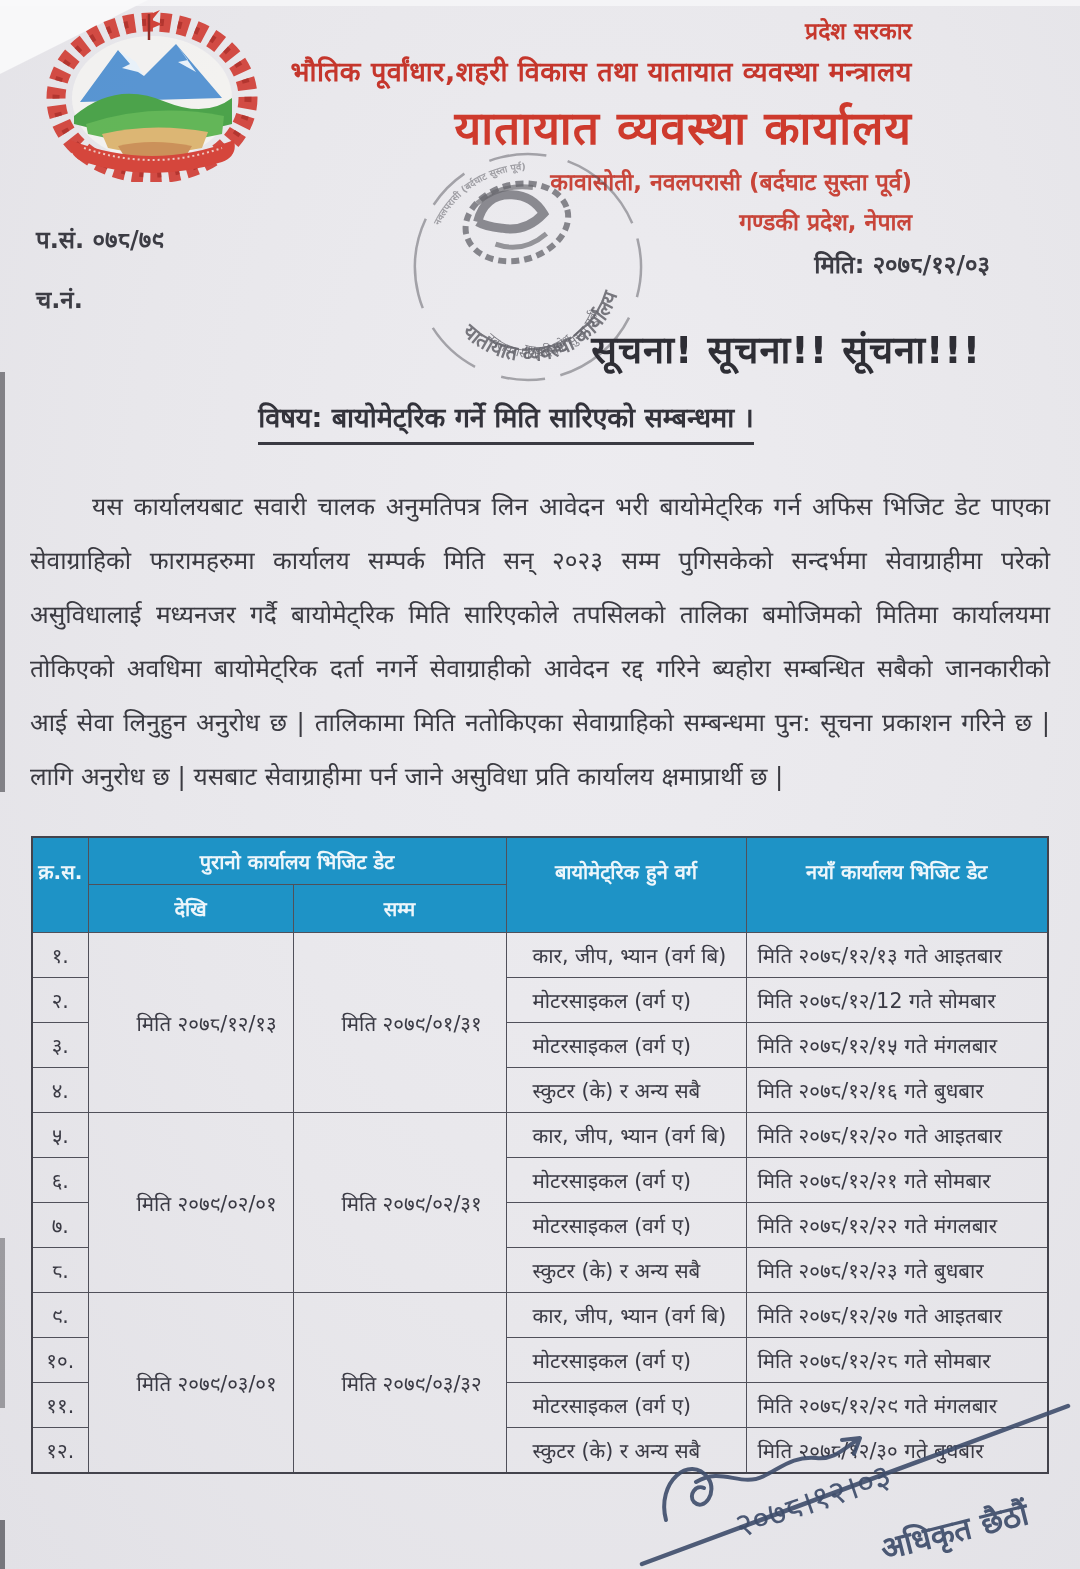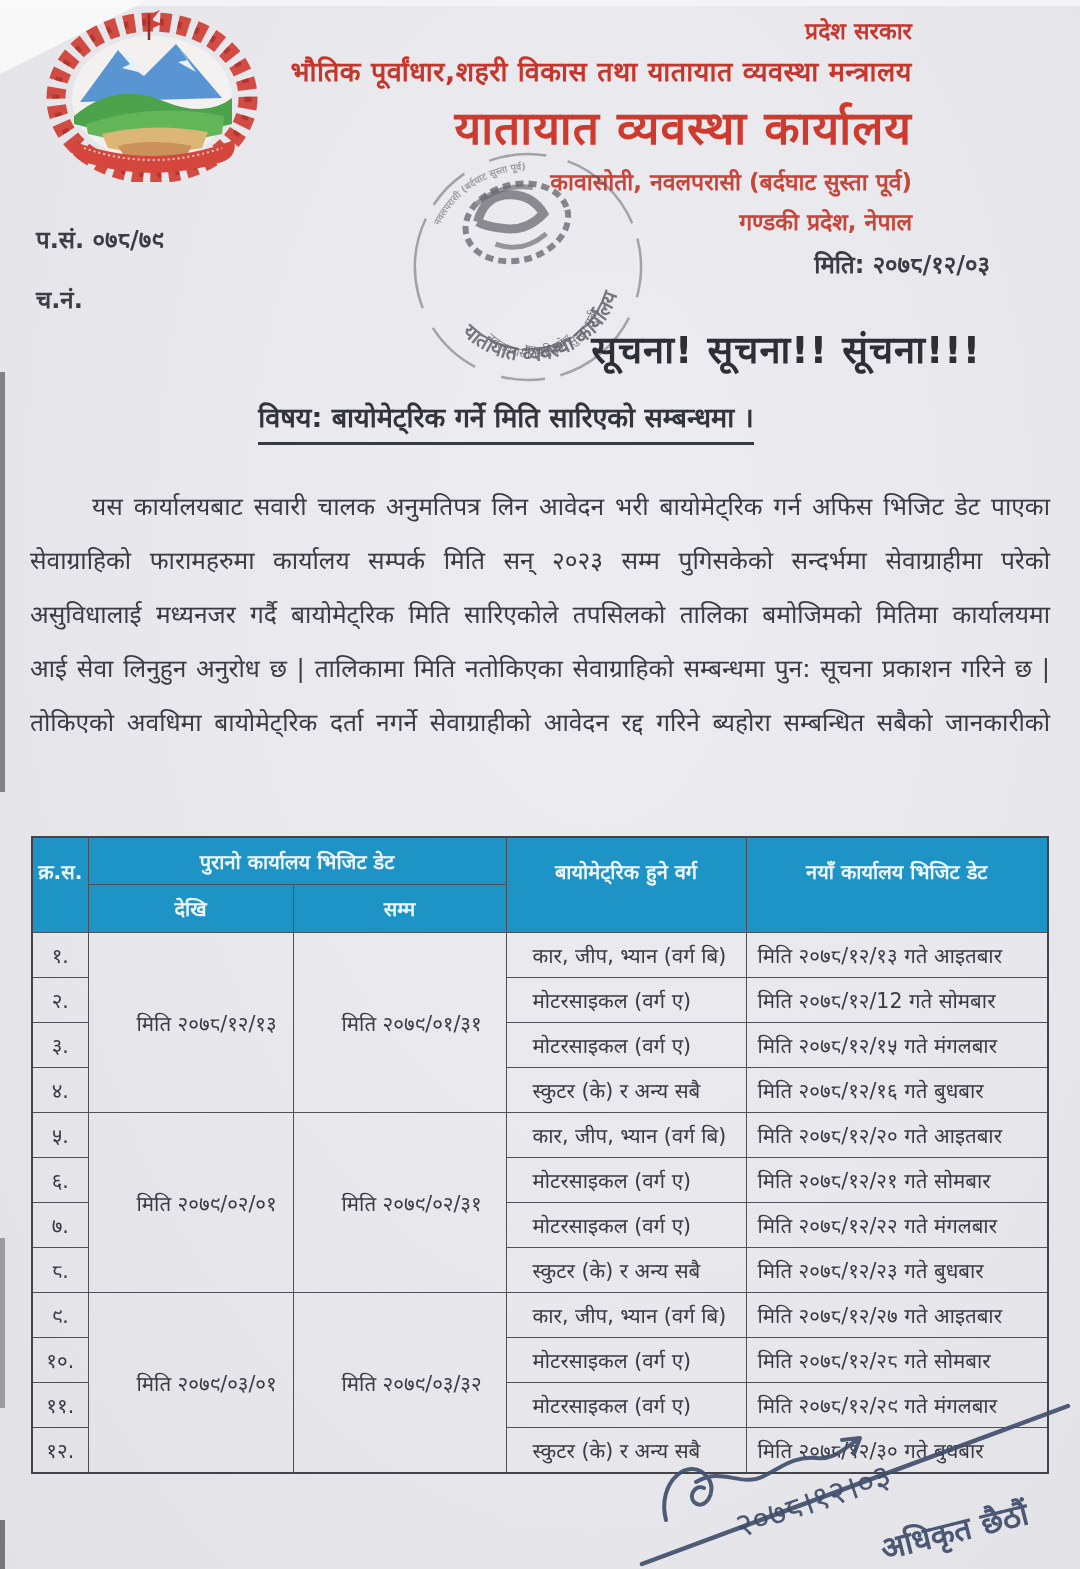"आई सेवा लिनुहुन अनुरोध छ" div.line { order: before "तोकिएको अवधिमा बायोमेट्रिक दर्ता नगर्ने" -> after "तोकिएको अवधिमा बायोमेट्रिक दर्ता नगर्ने" }
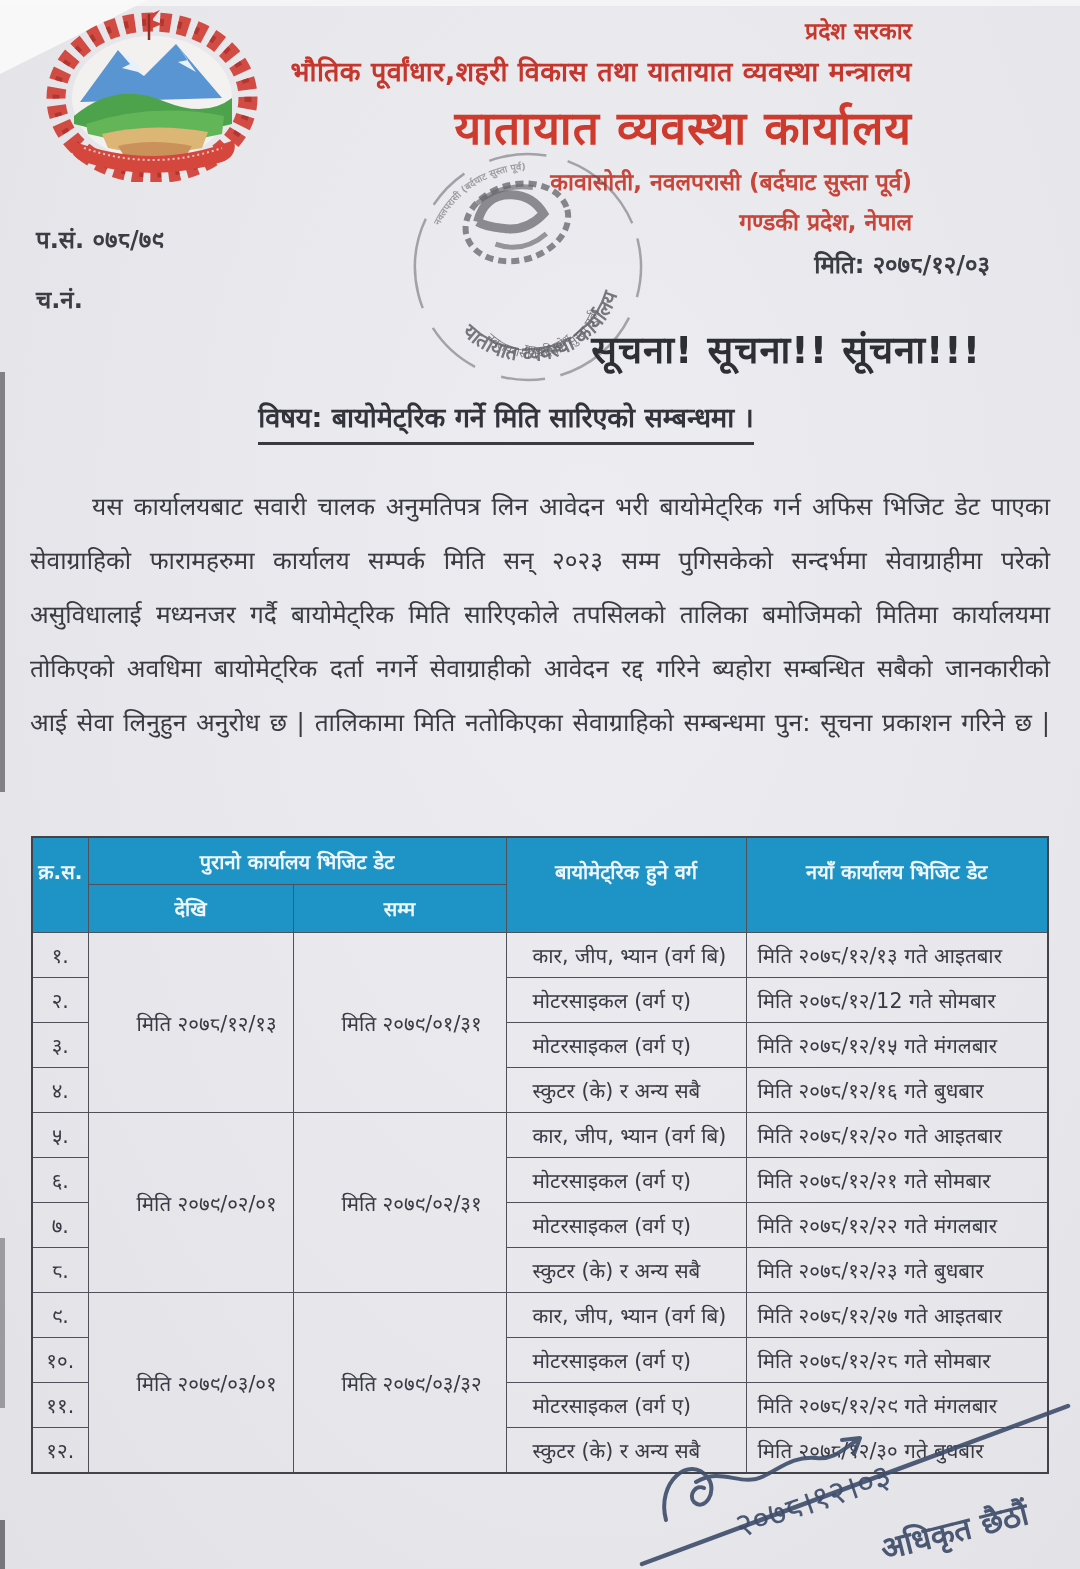"लागि अनुरोध छ | यसबाट" div.line { html: none -> <div>लागि अनुरोध छ | यसबाट सेवाग्राहीमा पर्न जाने असुविधा प्रति कार्यालय क्षमाप्रार्थी छ |</div> }
